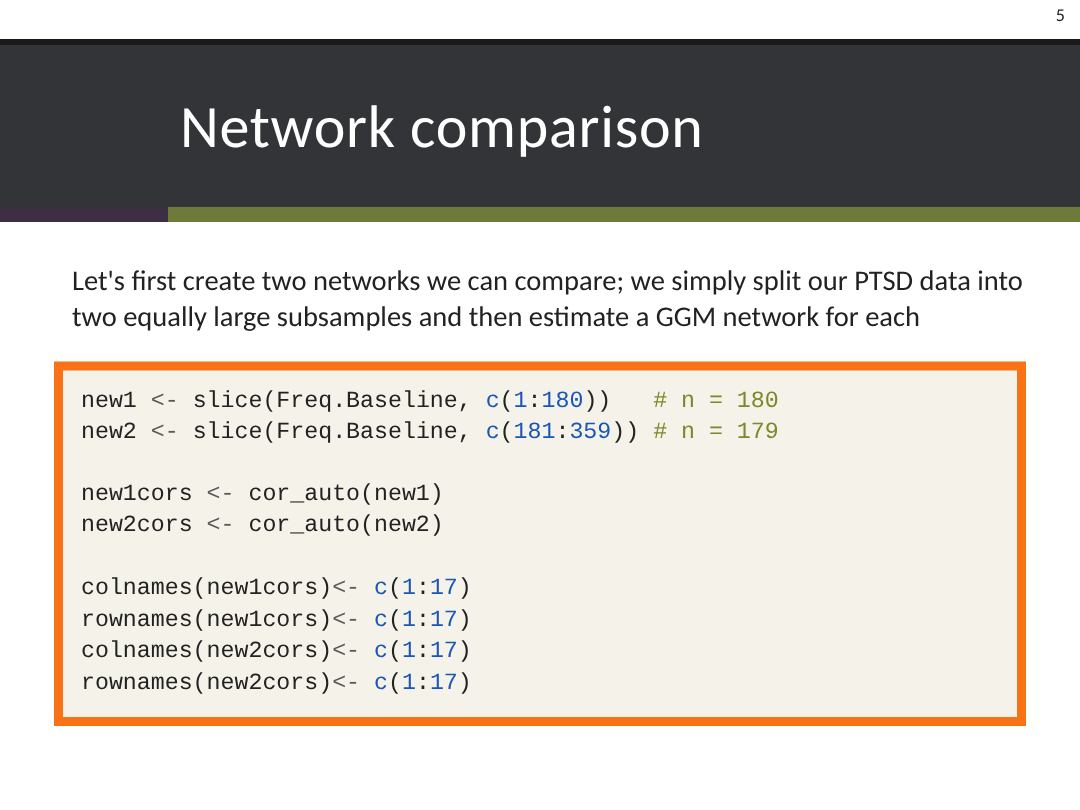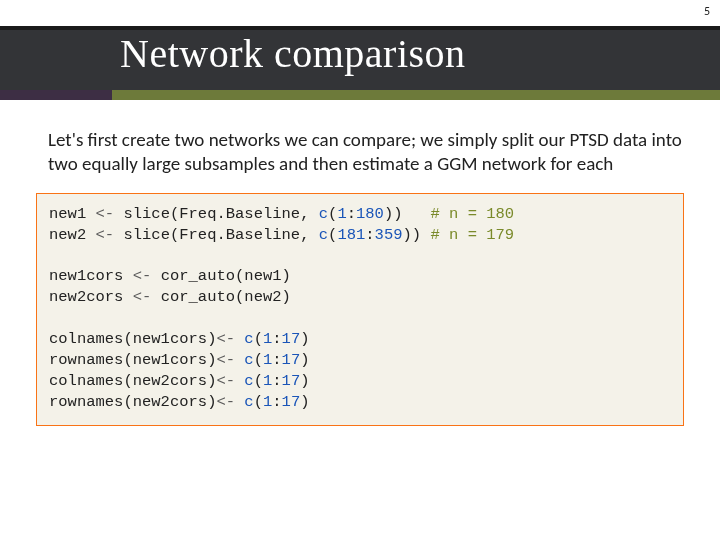"Network comparison" .title-main { align-items: none -> center; font-family: Liberation Serif, serif -> none; height: 60px -> 108px }
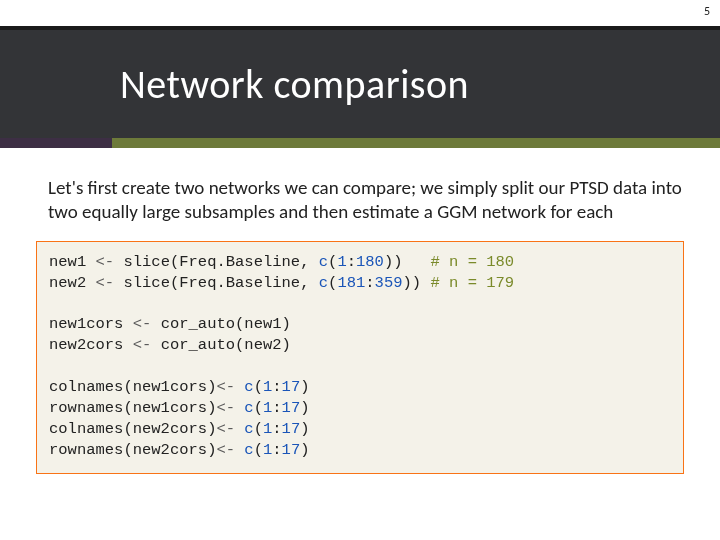"new1 <- slice(Freq.Baseline, c(1:180)) #" .code-box { border: 1px solid #f97316 -> 6px solid #f97316 }
